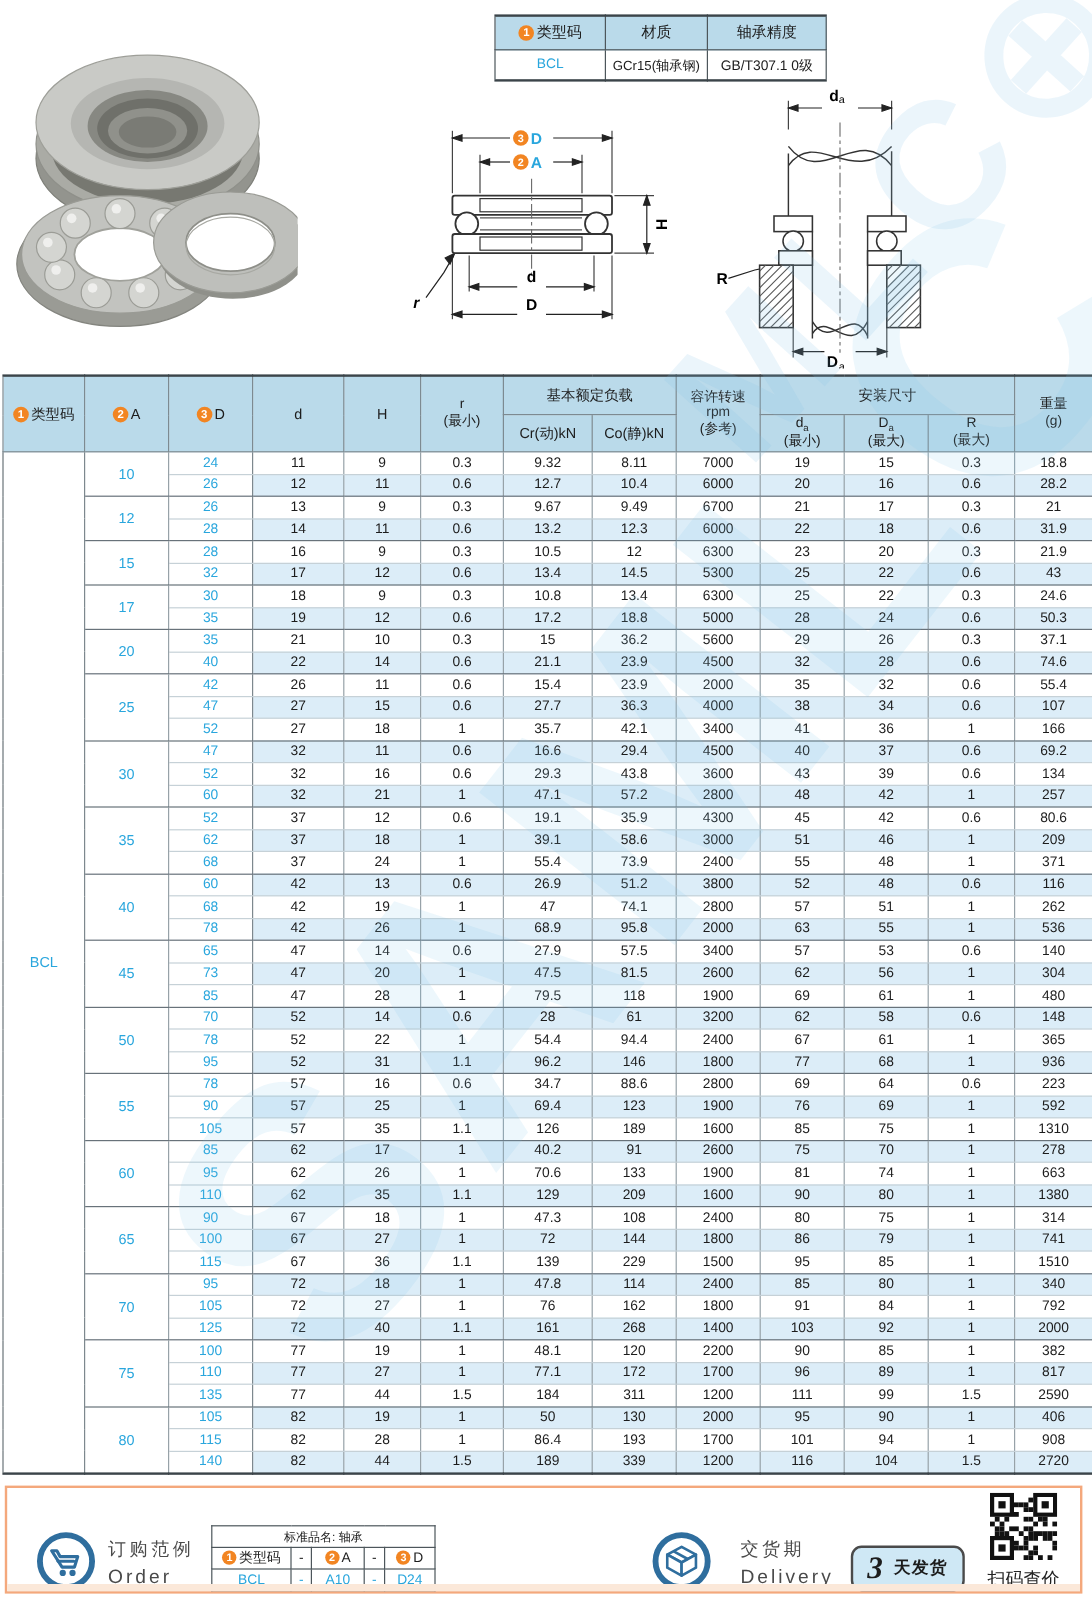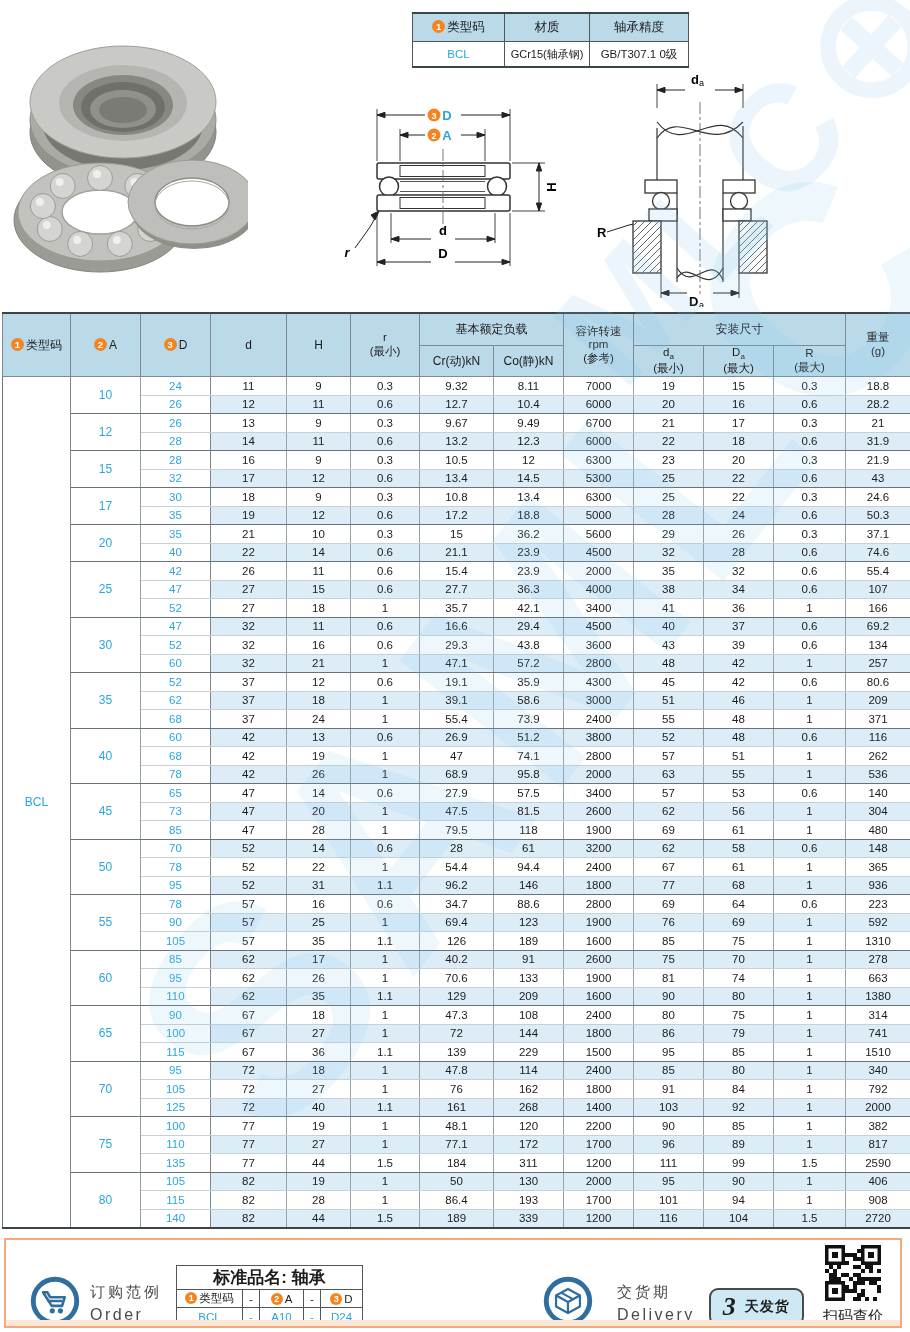"标准品名: 轴承" .mini .mini-title td { font-size: 17px -> 10px; font-weight: bold -> normal }
